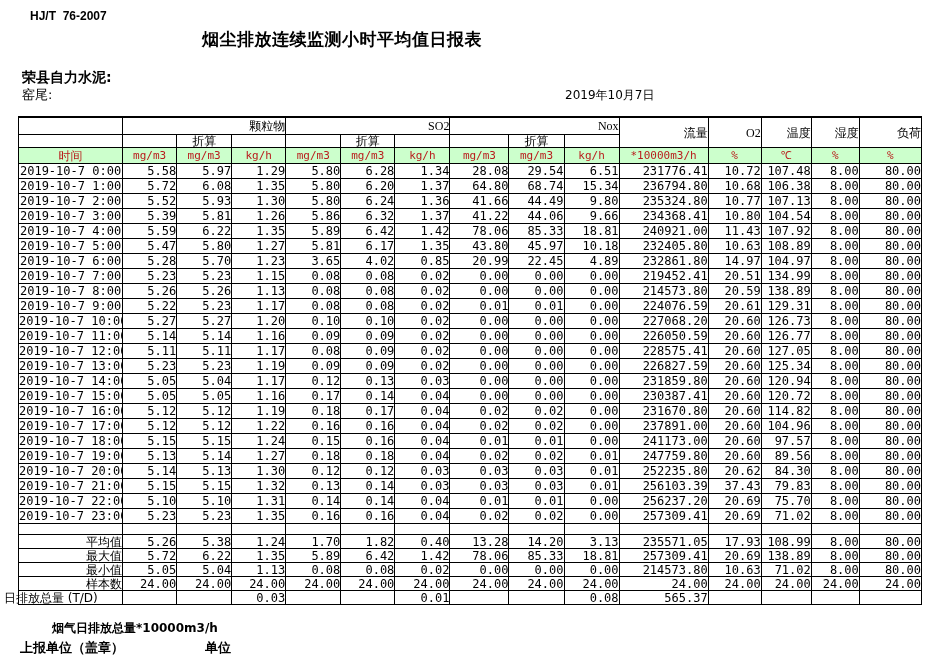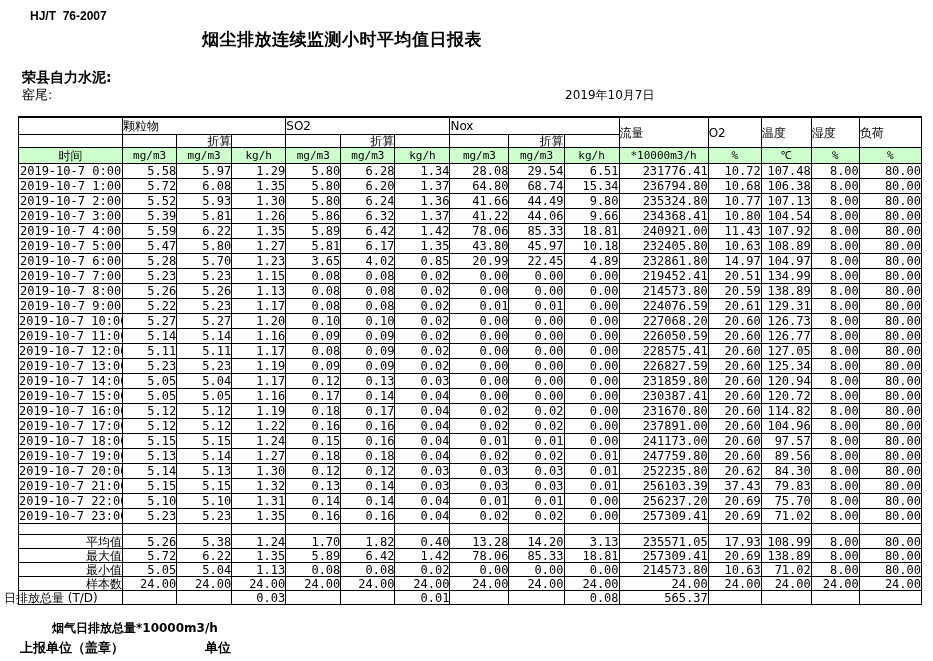"颗粒物" thead tr.h1 th { font-family: none -> Liberation Serif, serif; text-align: left -> right }
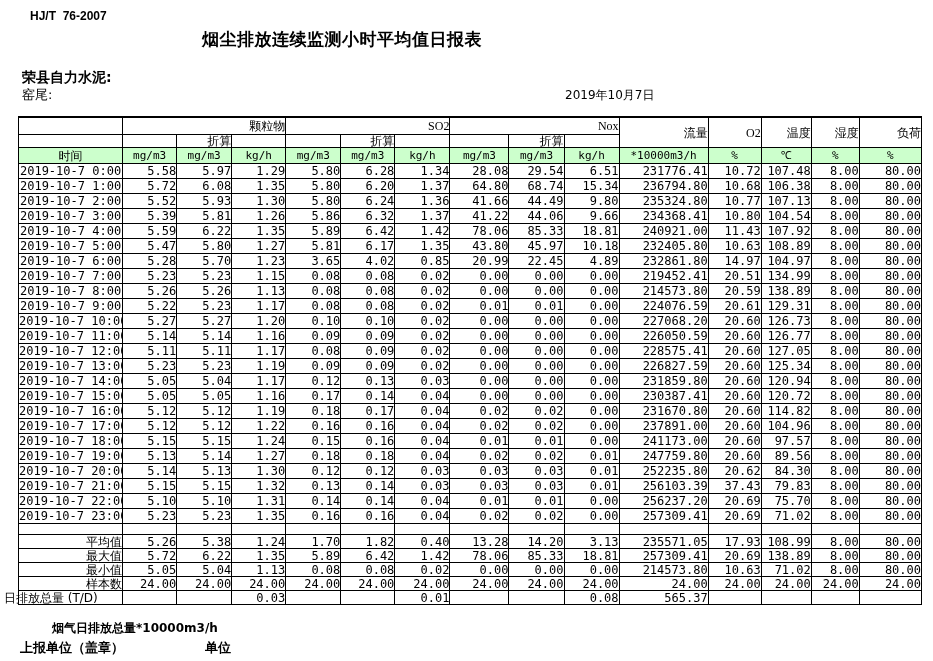"折算" thead tr.h2 th { text-align: right -> center }
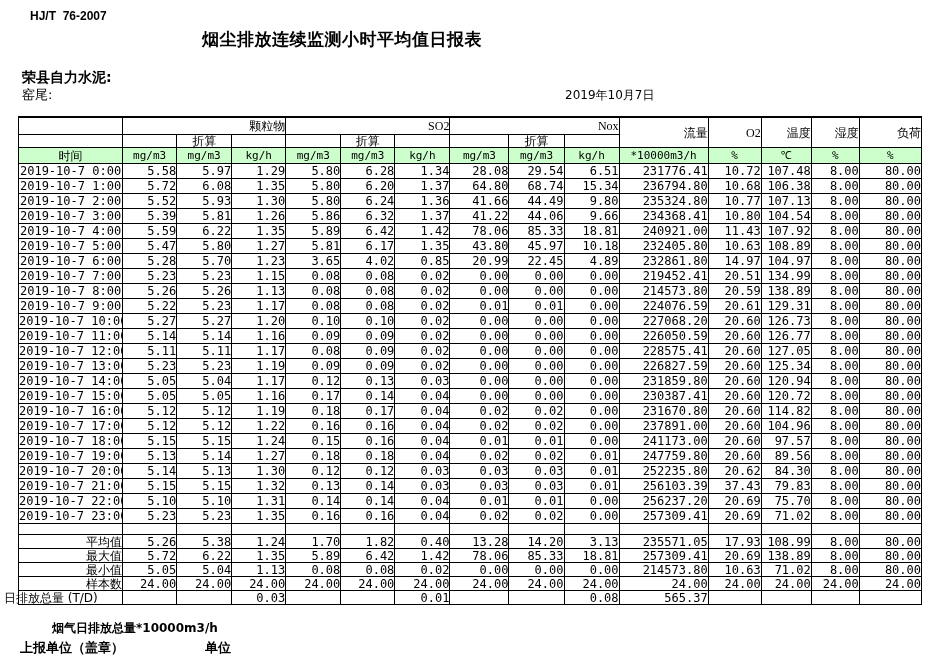"时间" thead tr.h3 th { color: #000000 -> #b91c1c }
